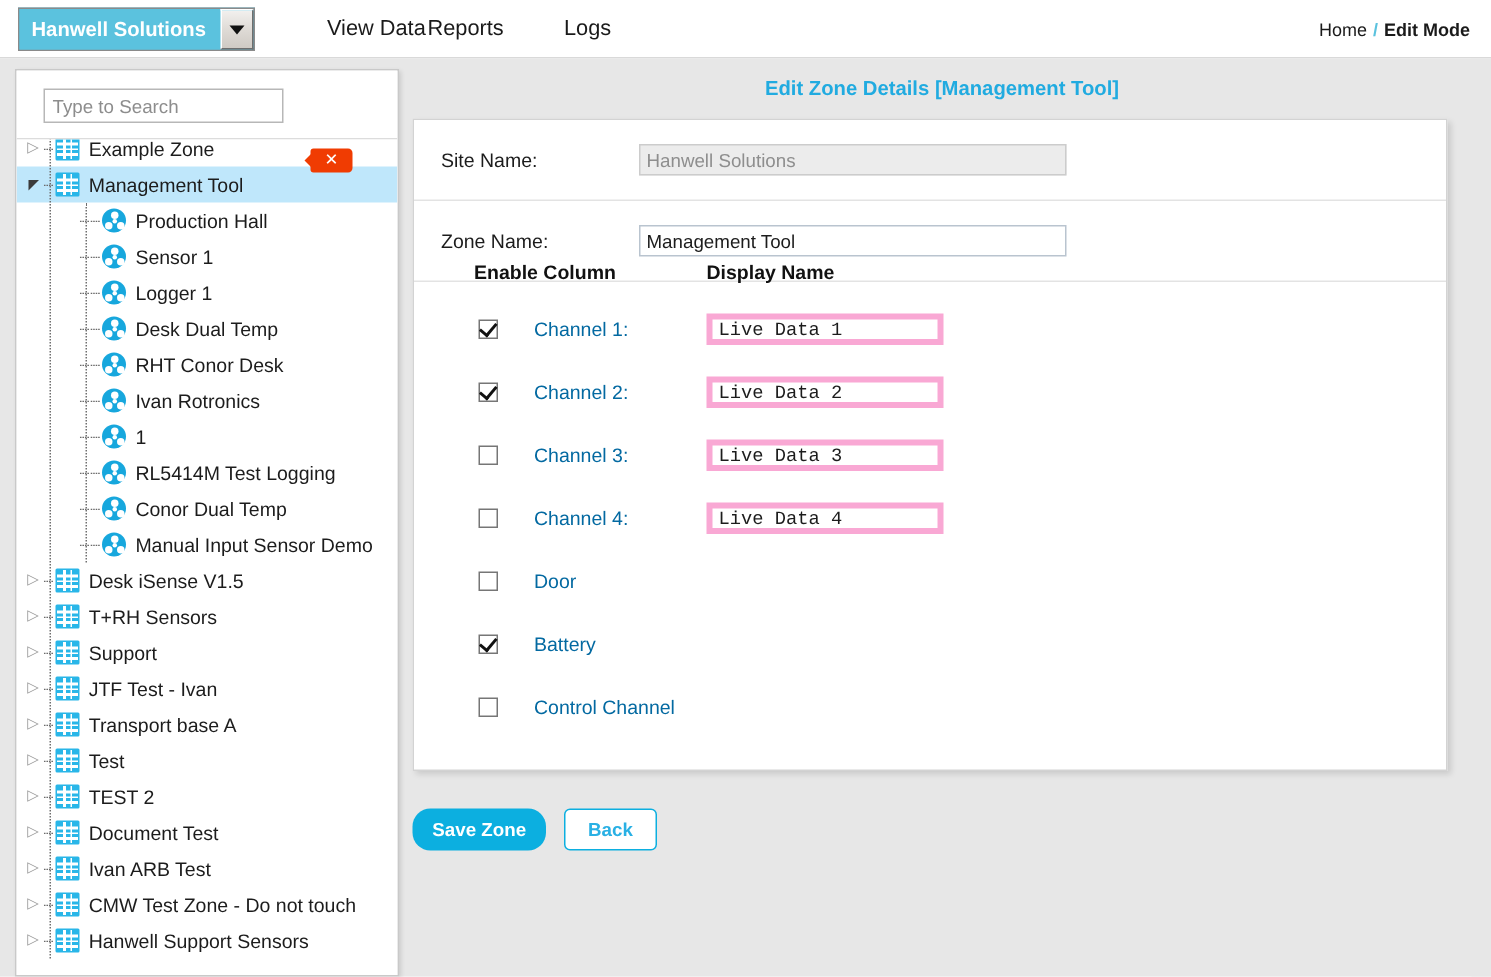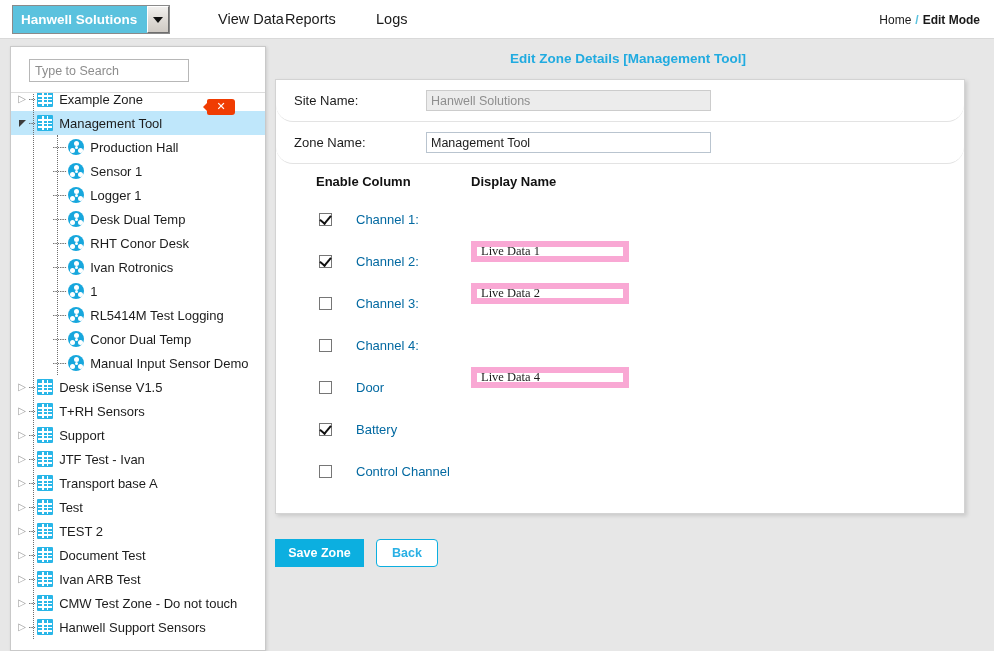"Site Name:" .form-row { border-radius: 17px -> none; height: 42px -> 54px }
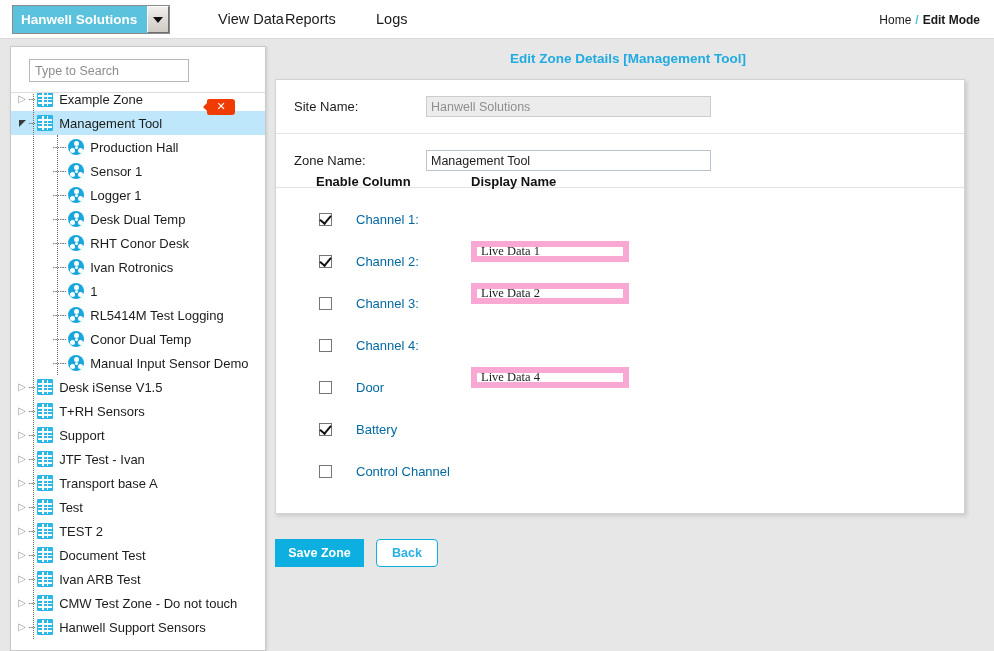"Live Data 1" .ch-row input.dname { border: 6px solid #f9a8d4 -> 4px solid #f9a8d4; font-family: Liberation Serif, serif -> Liberation Mono, monospace; margin-top: 32px -> none }
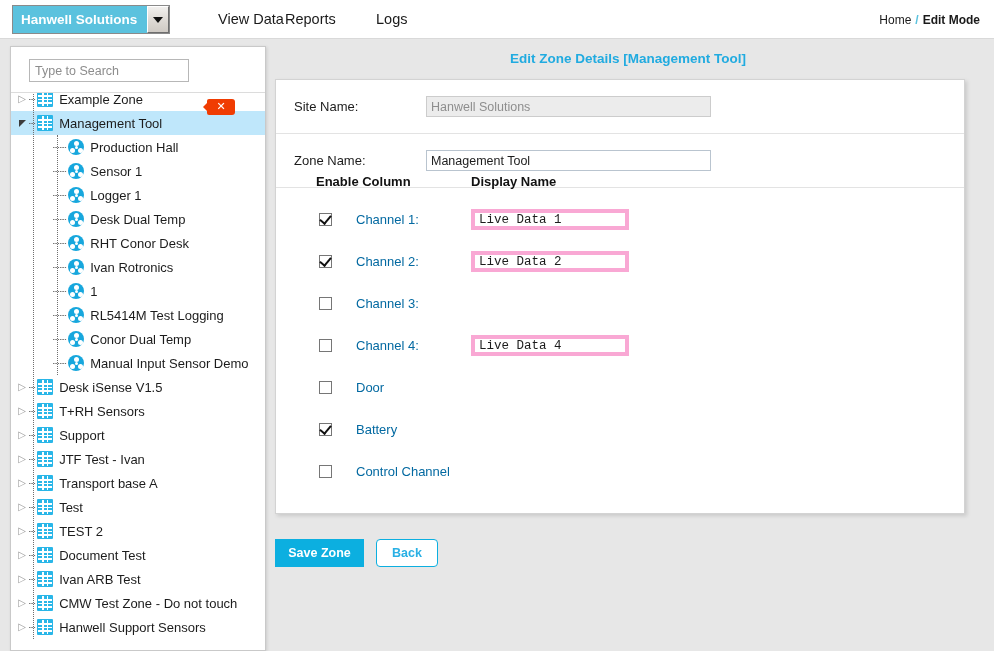"Live Data 3" input.dname { html: none -> <input> }
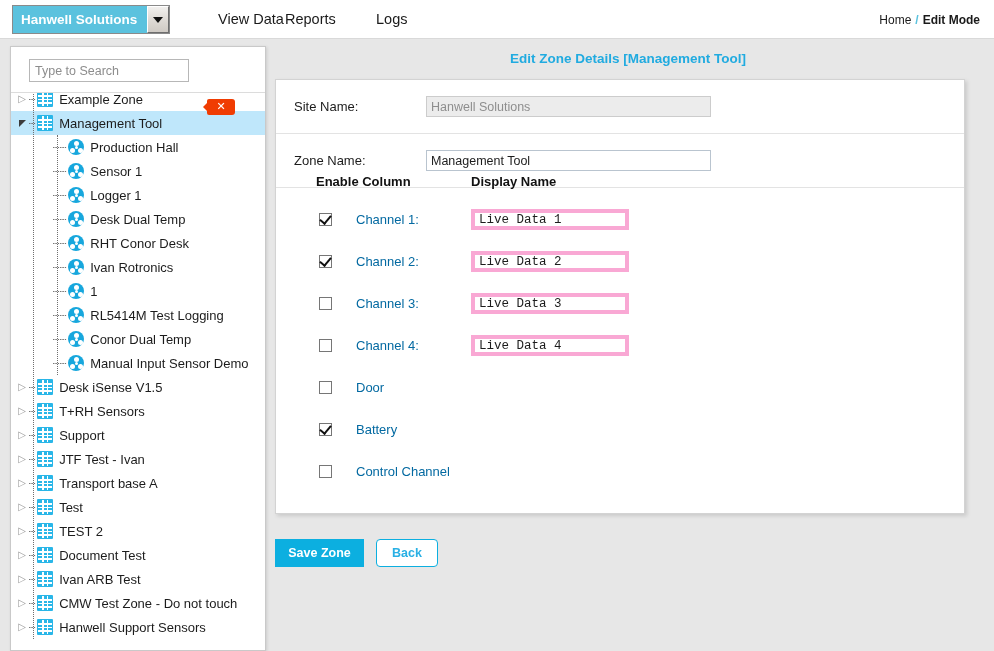"Save Zone" #save-zone-button { border-radius: 0 -> 12px }
